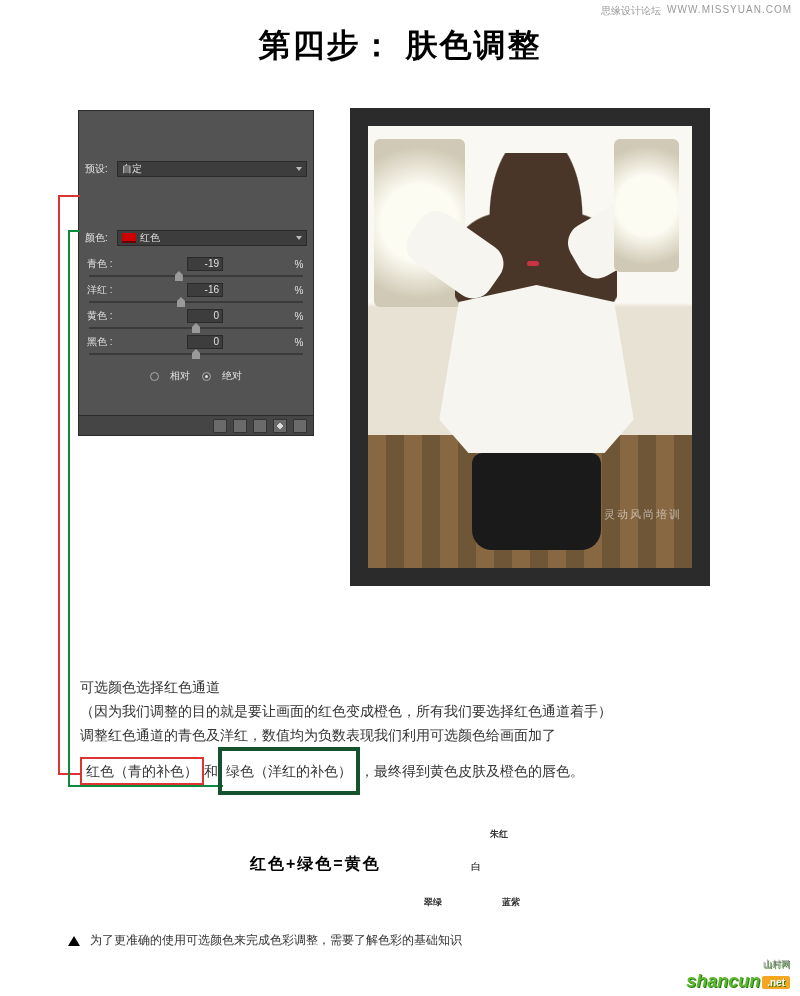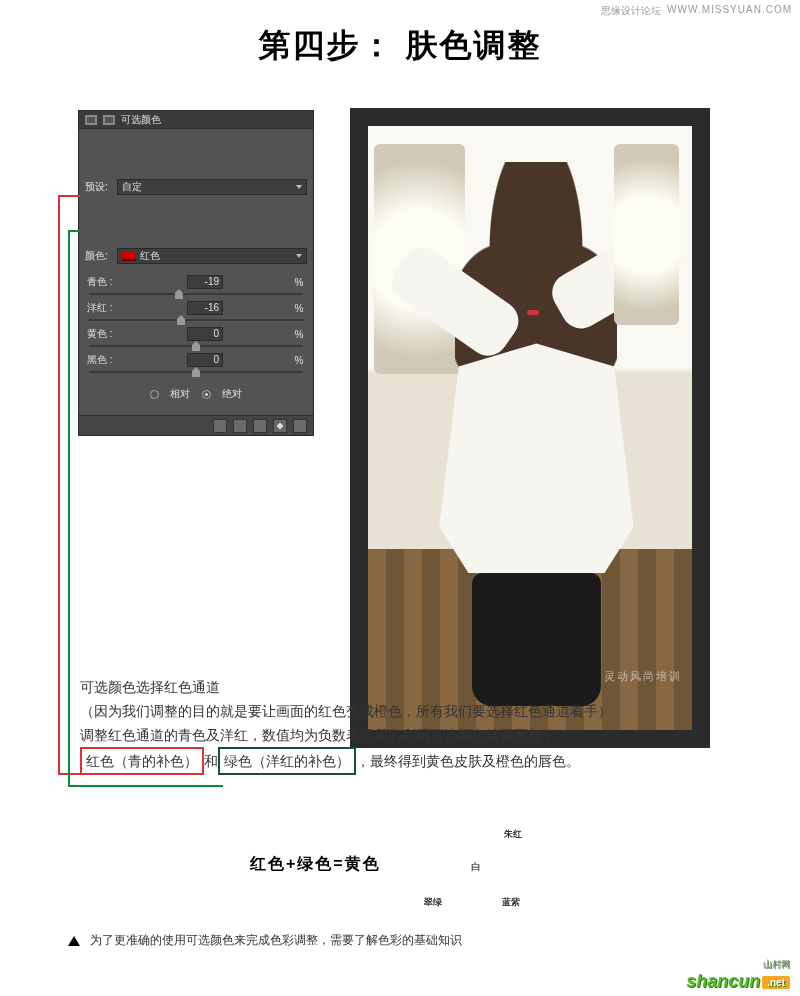"可选颜色" div.panel-tabs { html: <div> <span></span> <span></span> <span>可选颜色</span> </div> -> none }
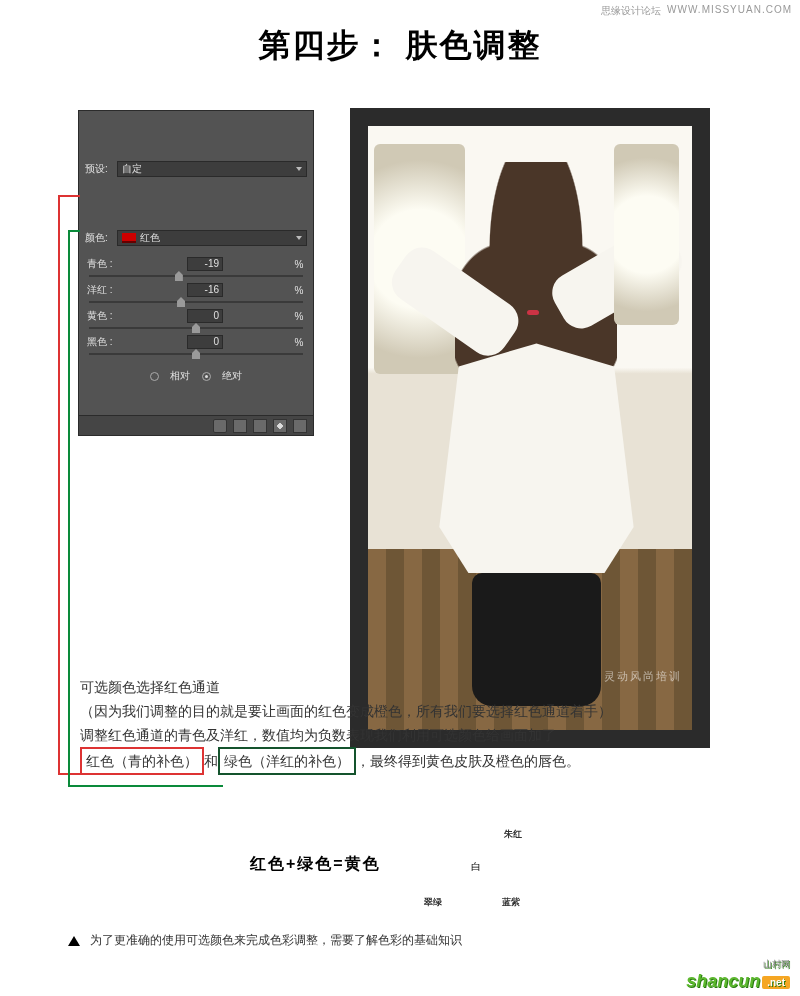"灵动风尚培训" .photo-frame { height: 640px -> 478px }
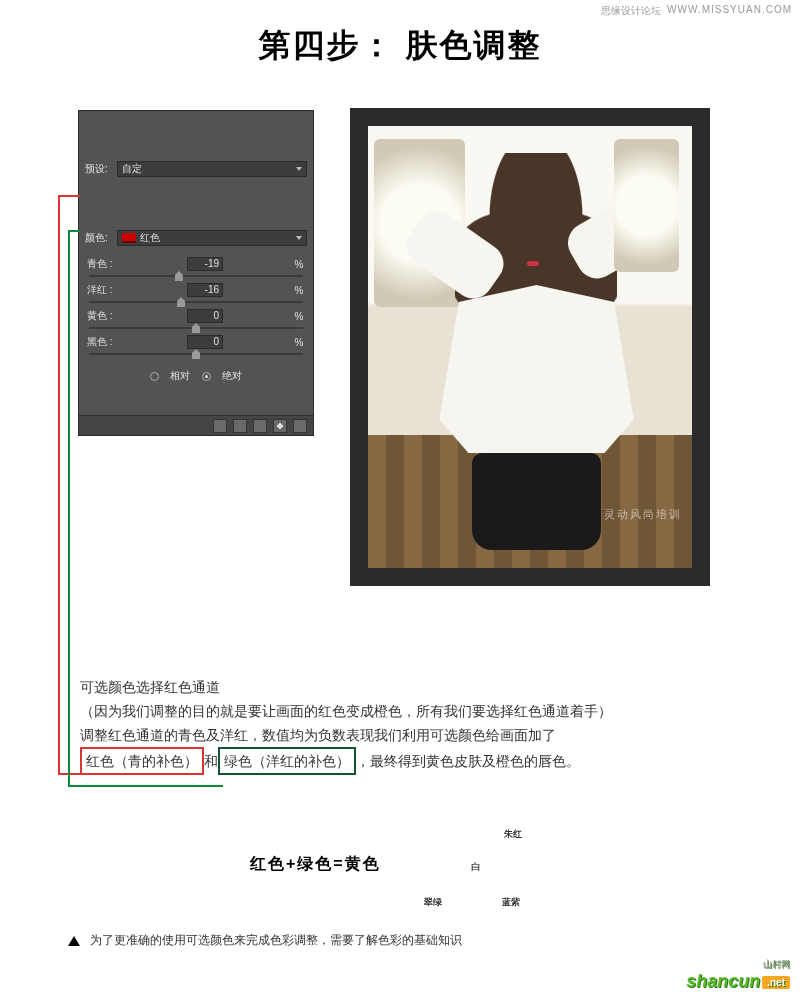"绿色（洋红的补色）" .hl-green { border: 2px solid #14532d -> 4px solid #14532d; padding: 0 4px -> 8px 4px }
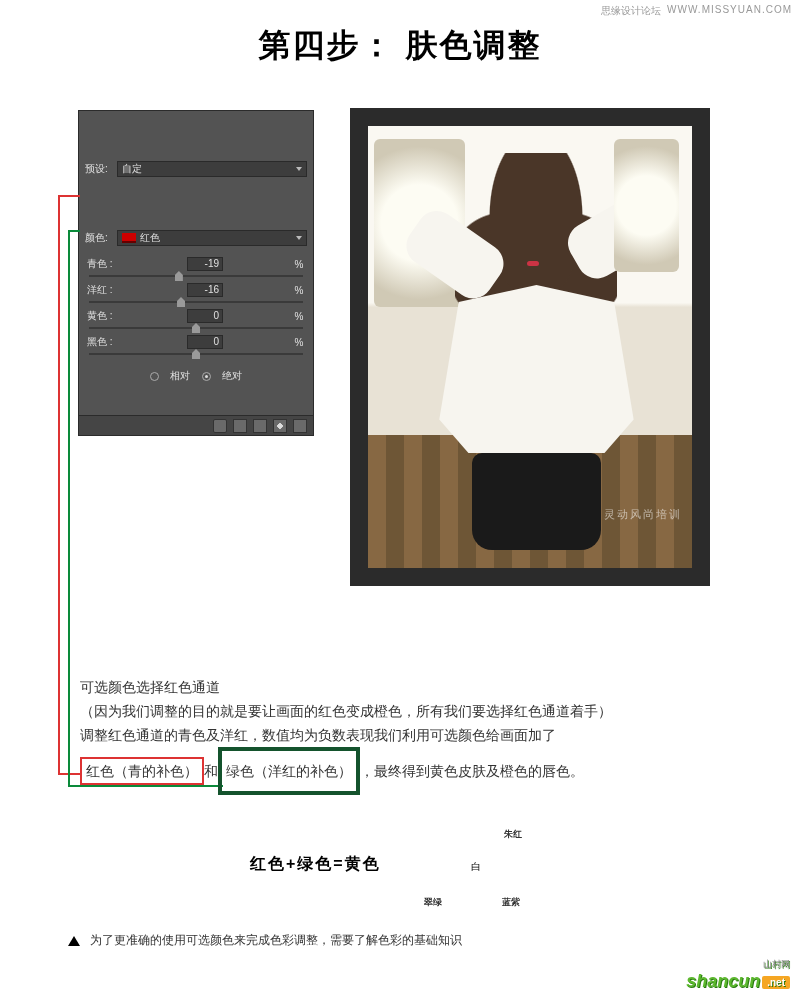"朱红" div.venn-label { left: 84px -> 70px }
